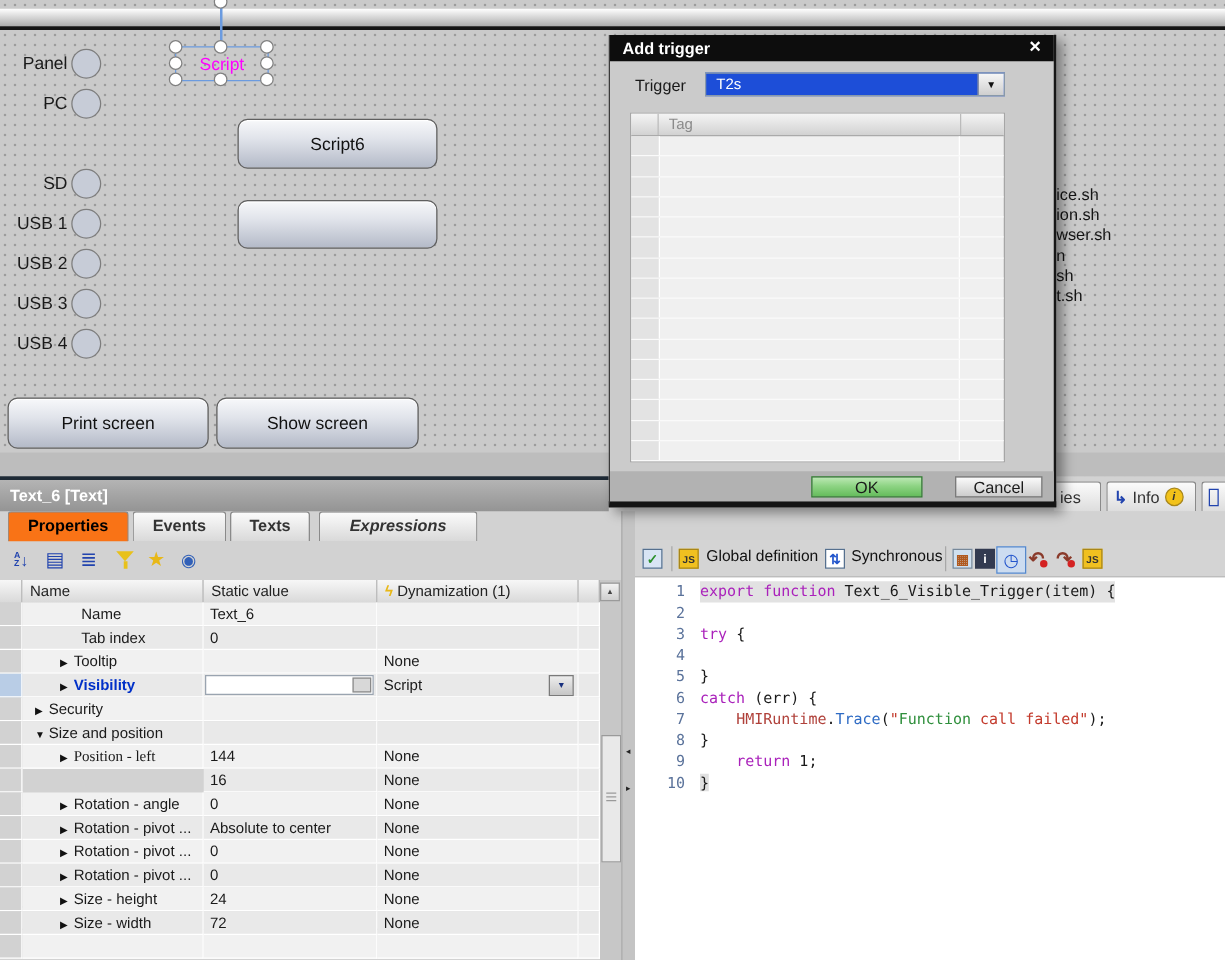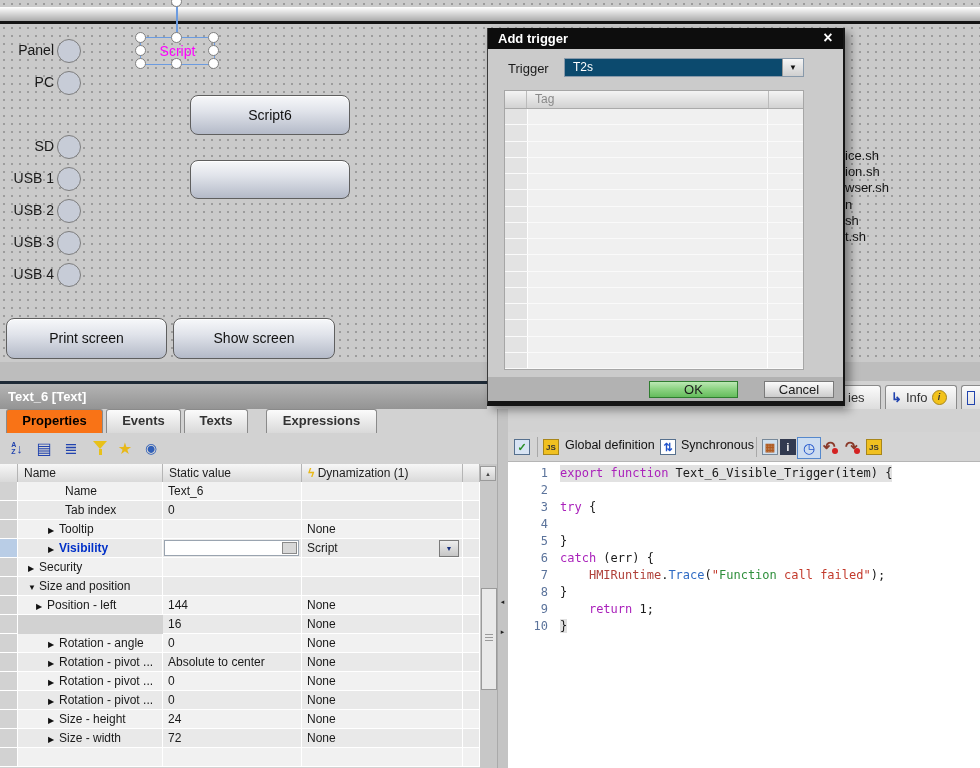"T2s" .ddrop { background: #0c4a6e -> #1d4ed8 }
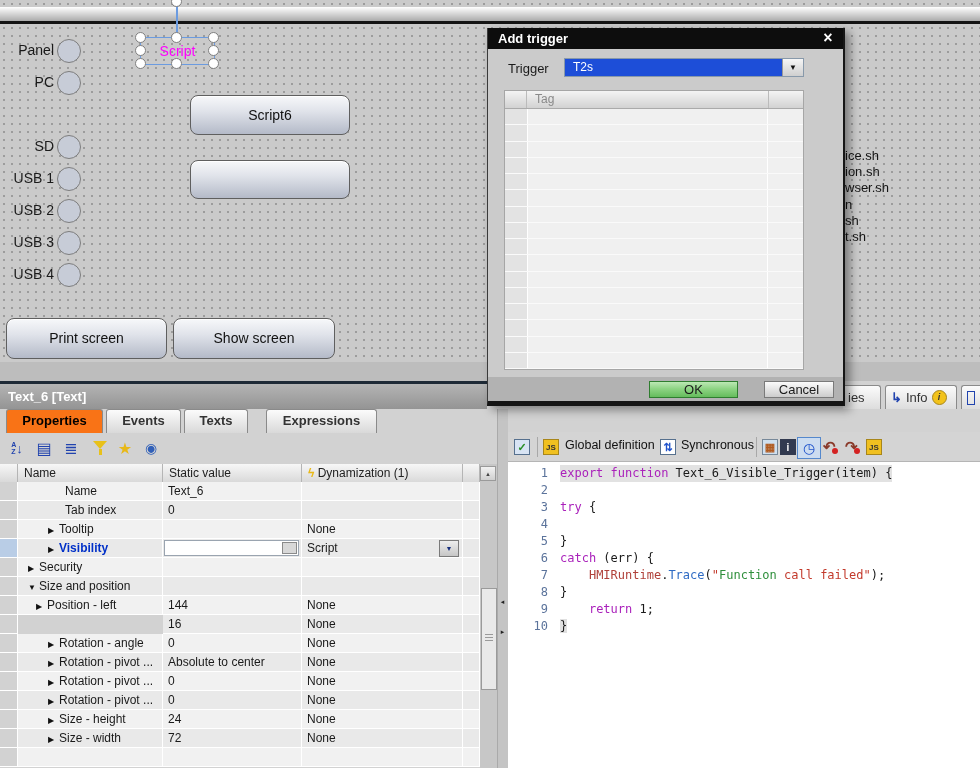"Expressions" div.abs { font-style: none -> italic; left: 266px -> 255px; width: 111px -> 127px }
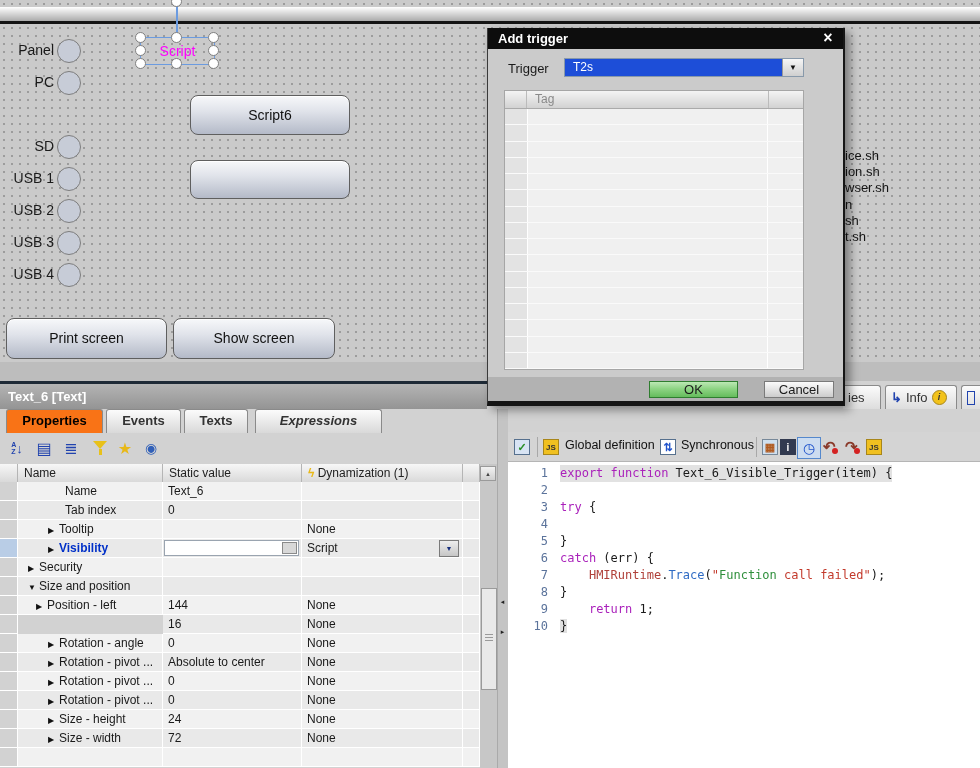"▶ Position - left" div.pc { font-family: none -> Liberation Serif, serif; padding-left: 18px -> 30px }
